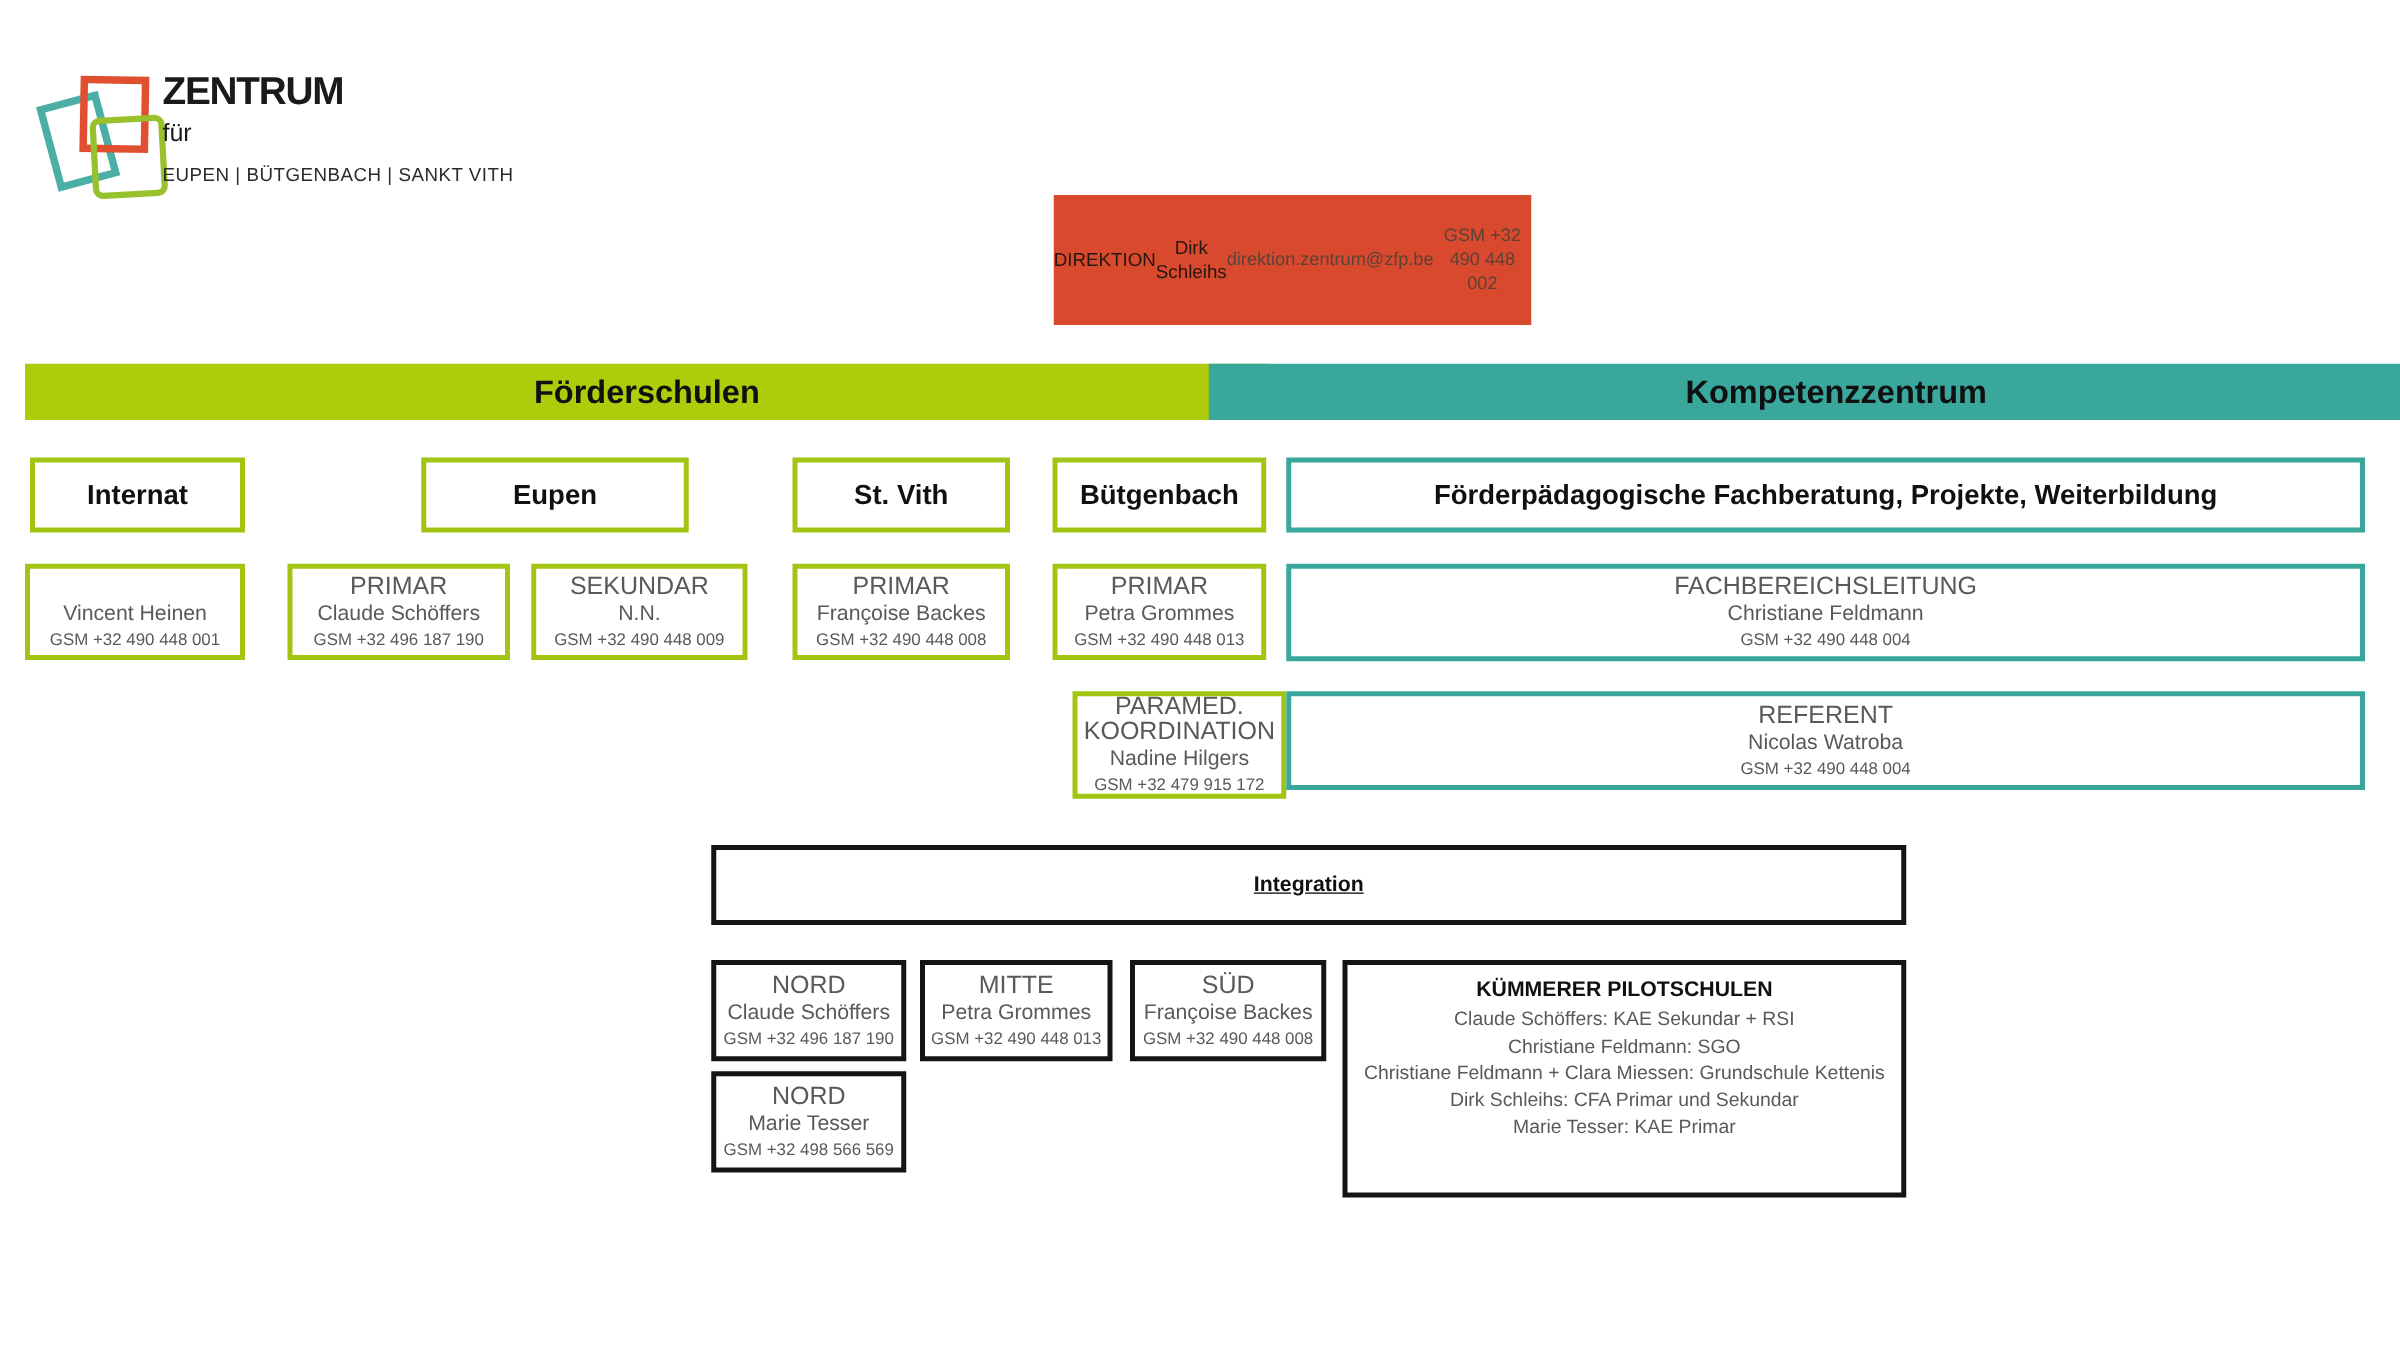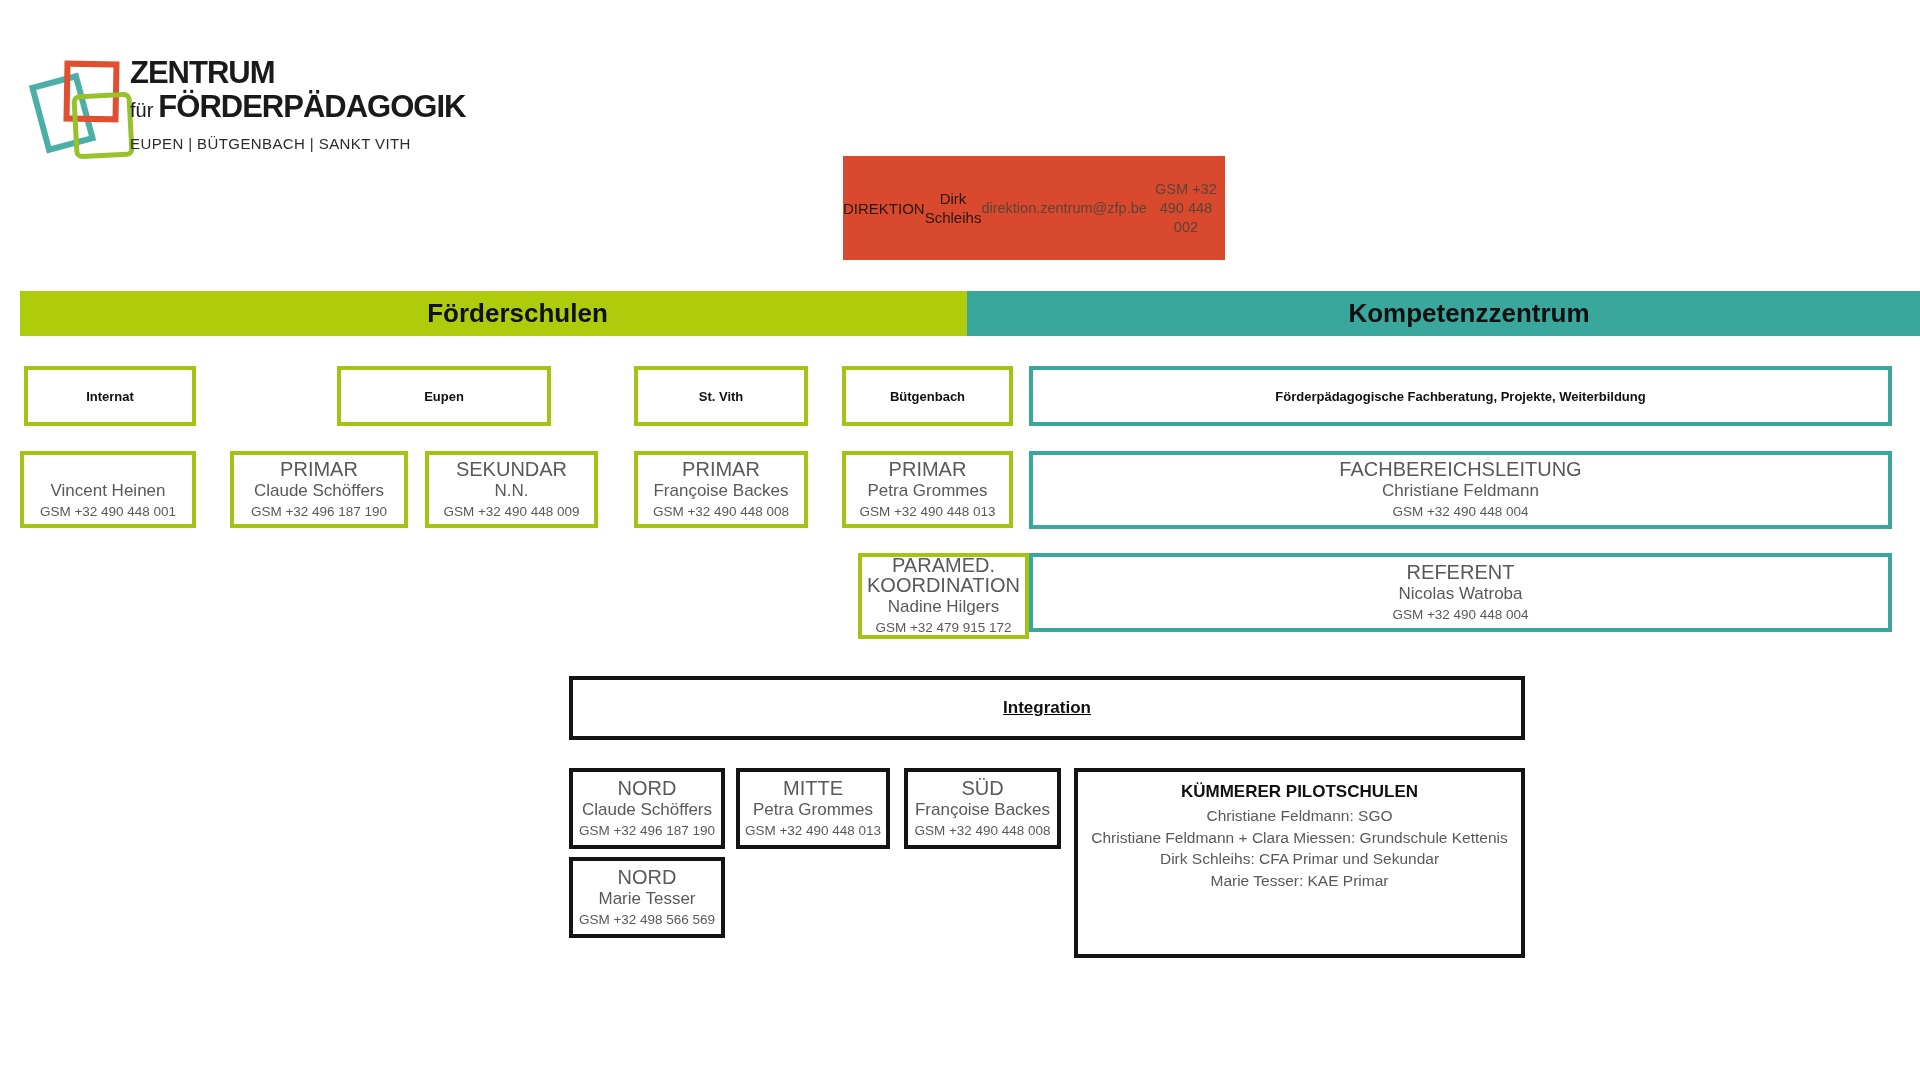"FÖRDERPÄDAGOGIK" span { html: <span>FÖRDERPÄDAGOGIK</span> -> none }
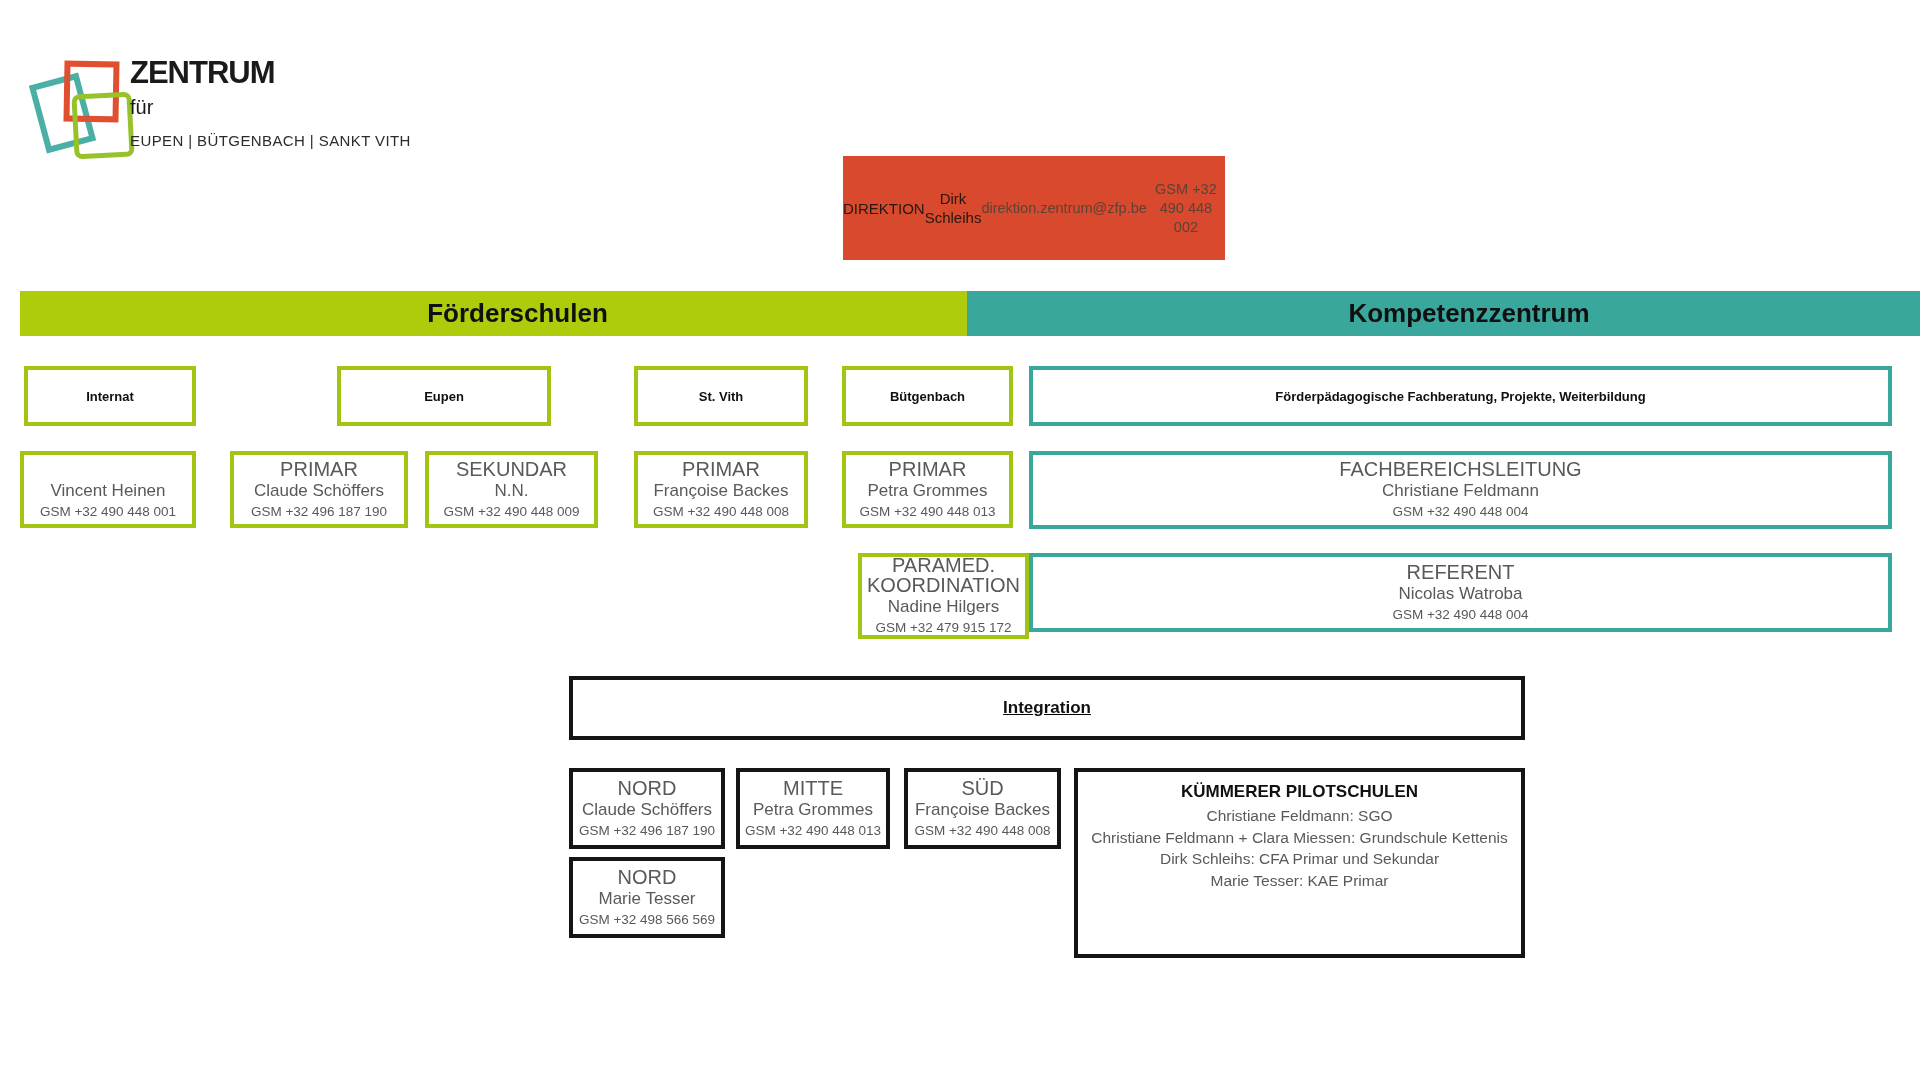"Internat" .cat-label { font-size: 13px -> 22px }
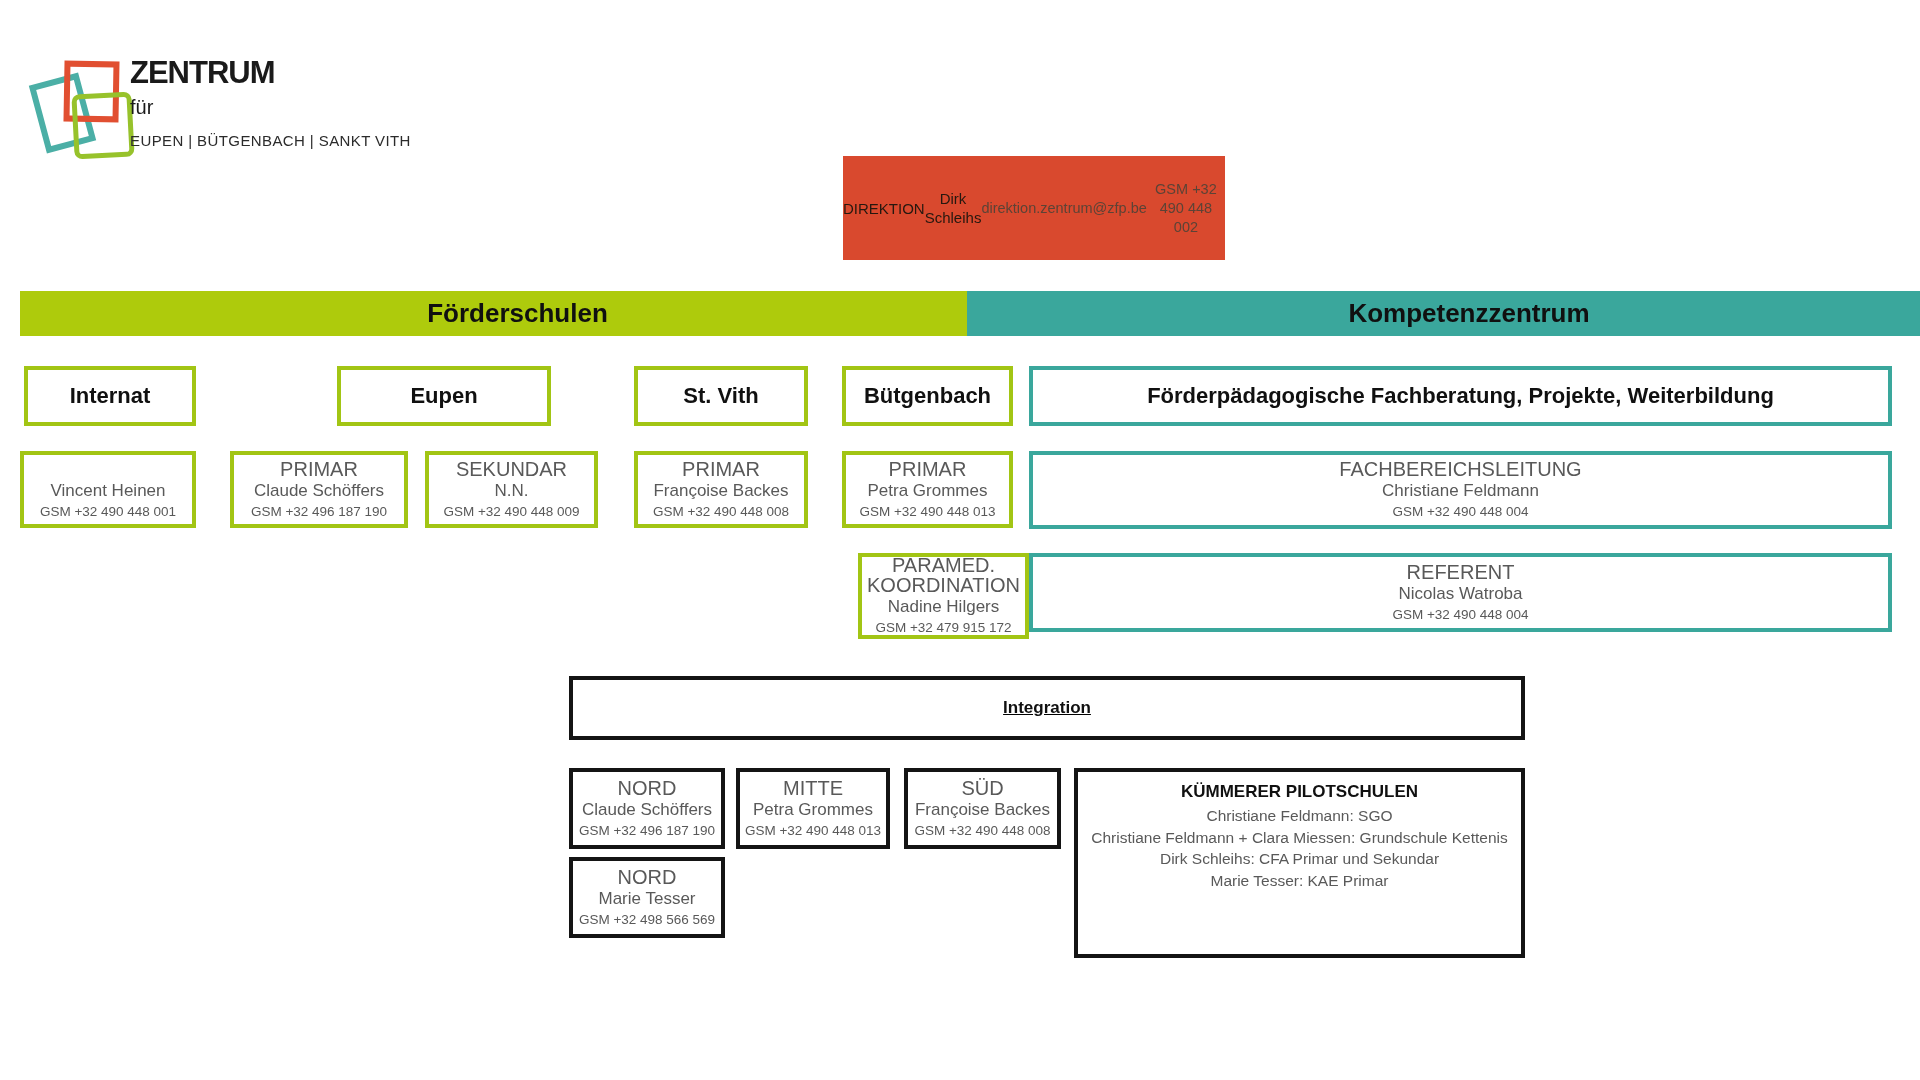"Claude Schöffers: KAE Sekundar +" div.k-line { html: none -> <div>Claude Schöffers: KAE Sekundar + RSI</div> }
